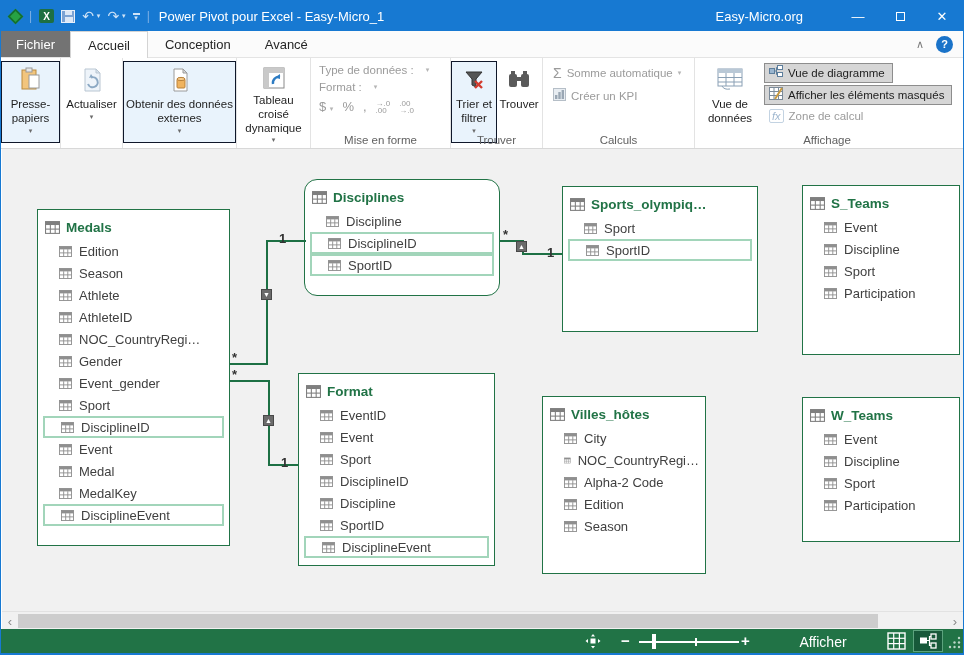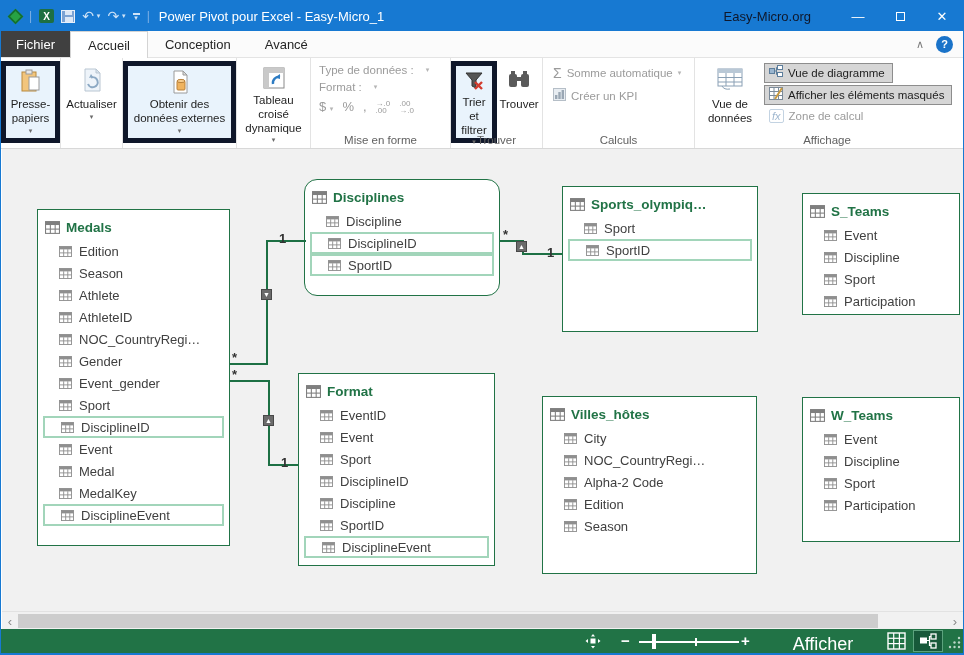"Easy-Micro.org" .brand { color: #0f172a -> #ffffff; margin-right: 26px -> 34px }
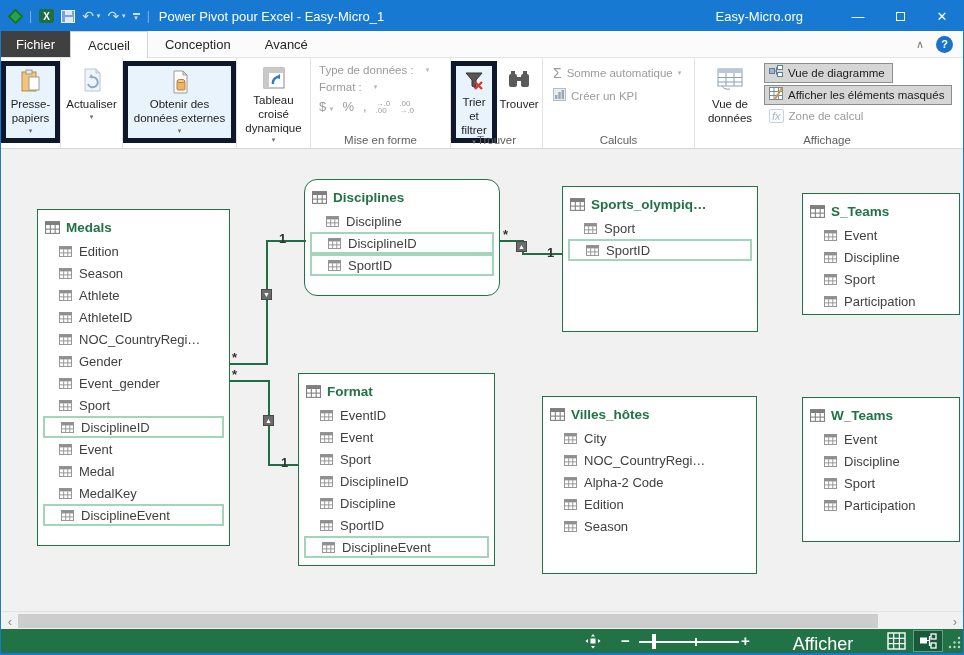"Fichier" .tab-file { background: #404040 -> #737373 }
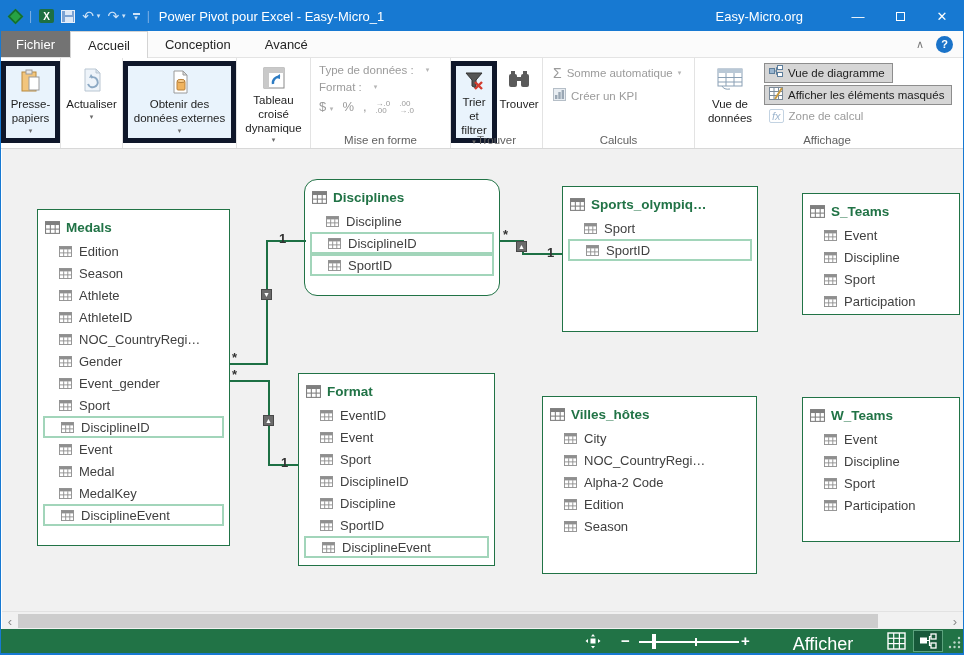"Presse-papiers" .hlblue { border: 5px solid #0f172a -> 1px solid #0f172a }
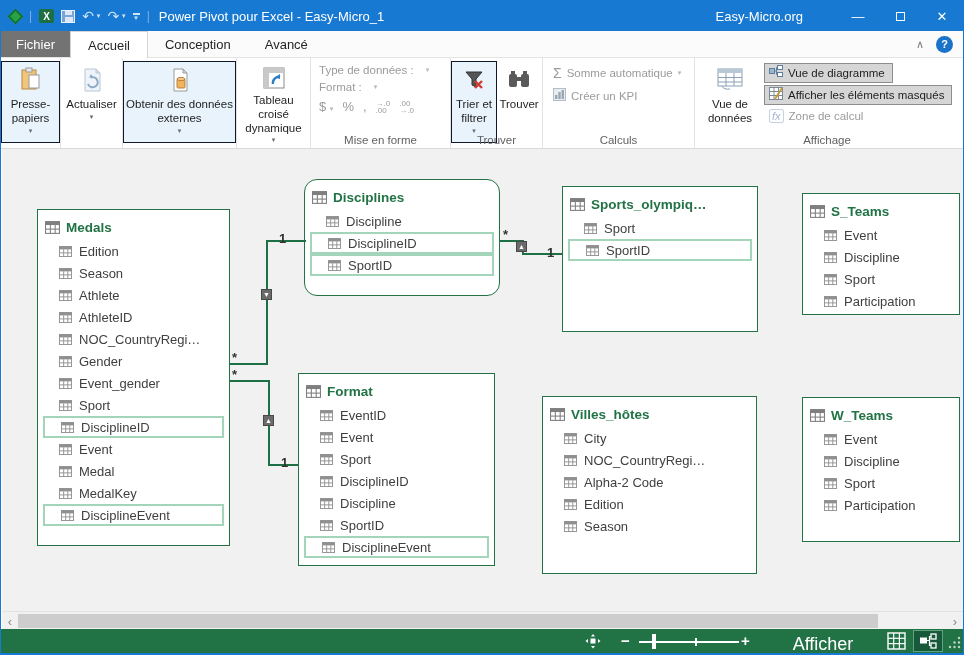"S_Teams" div.tbl { height: 122px -> 170px; top: 44px -> 36px }
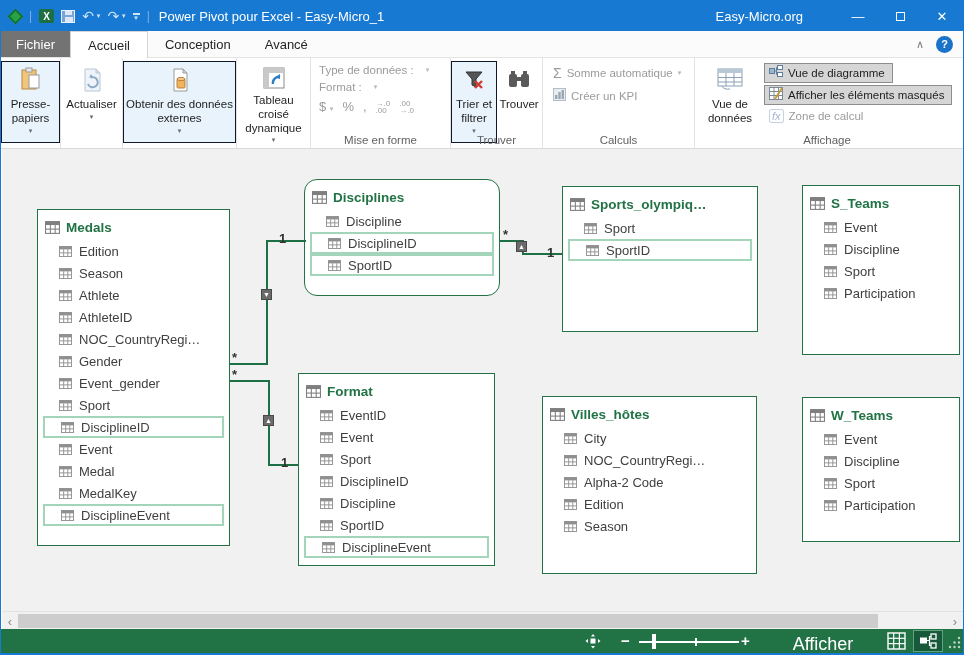"Villes_hôtes" div.tbl { width: 215px -> 164px }
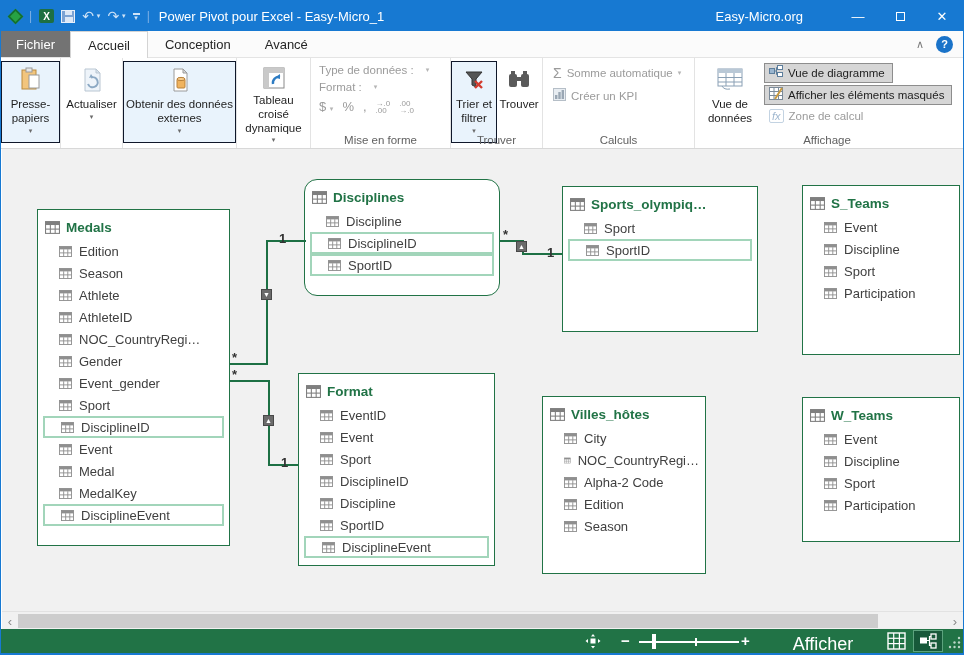"Afficher" .sb-afficher { font-size: 18px -> 14px }
